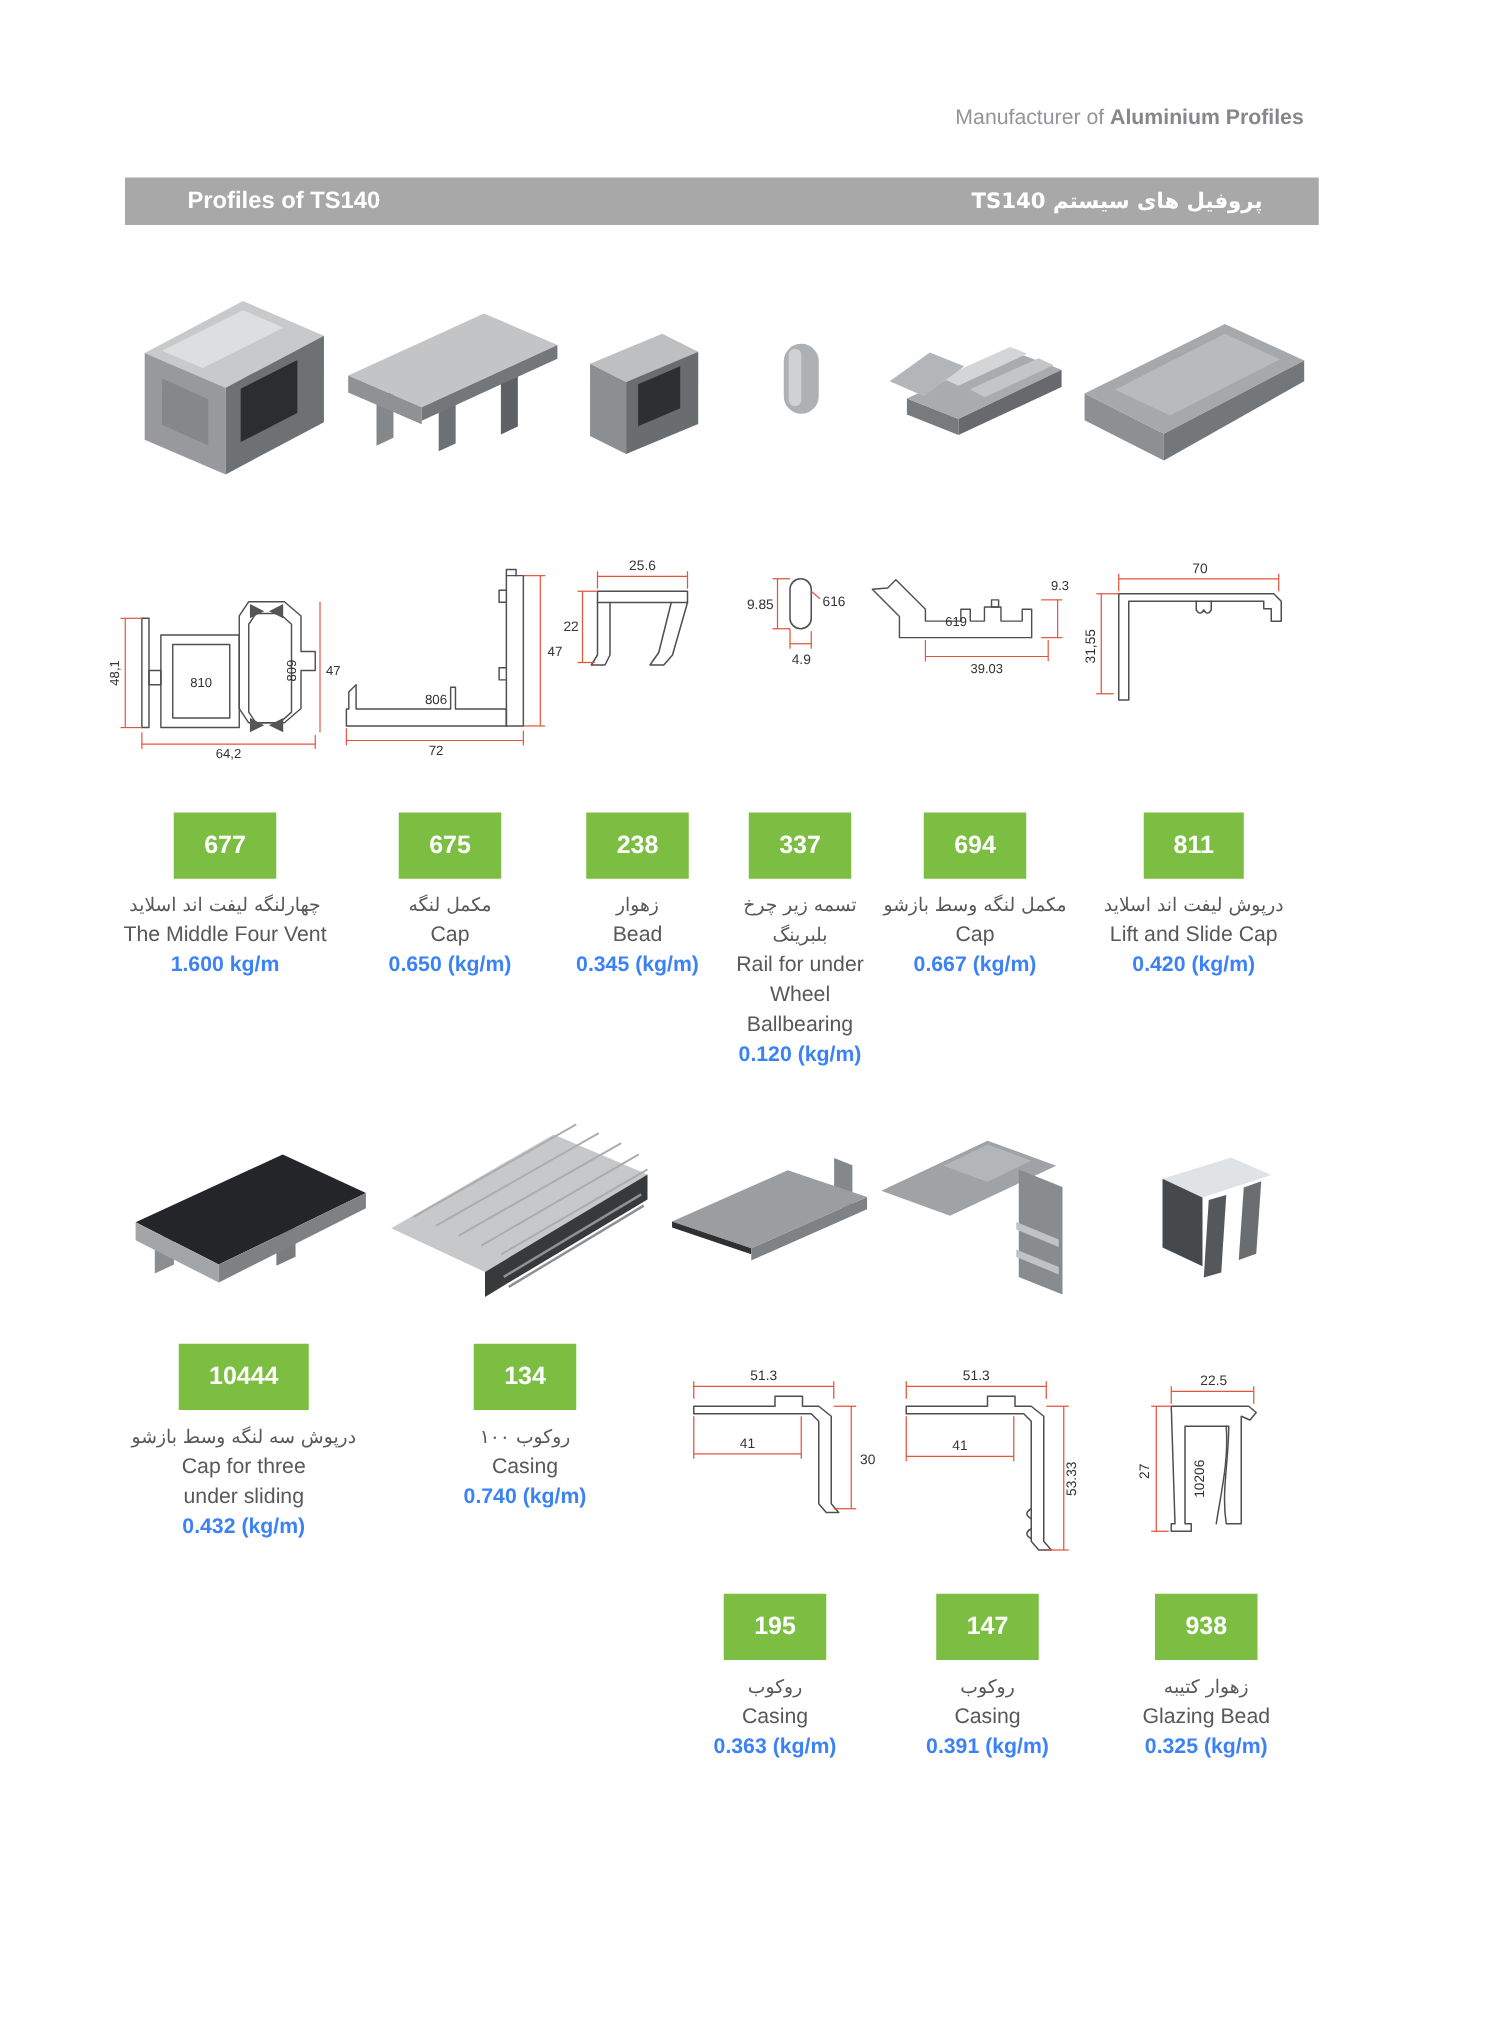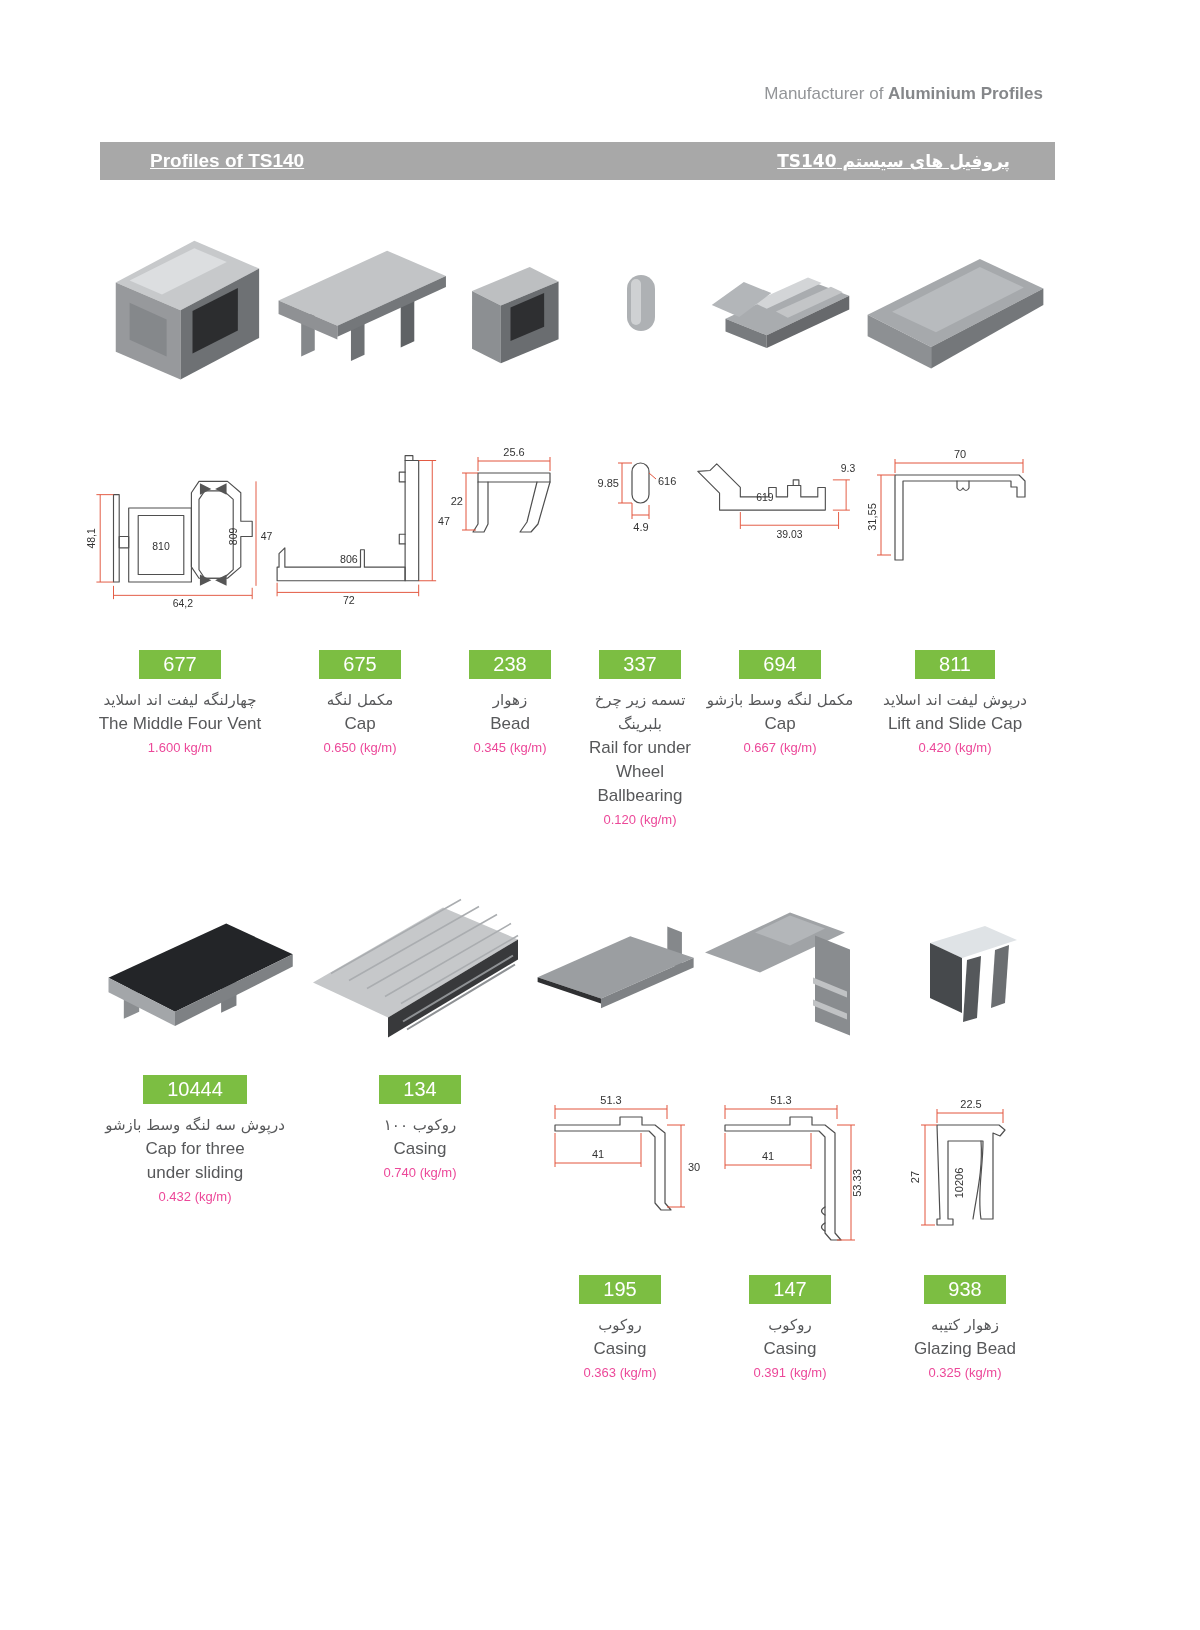"Profiles of TS140" .titlebar { text-decoration: underline -> none }
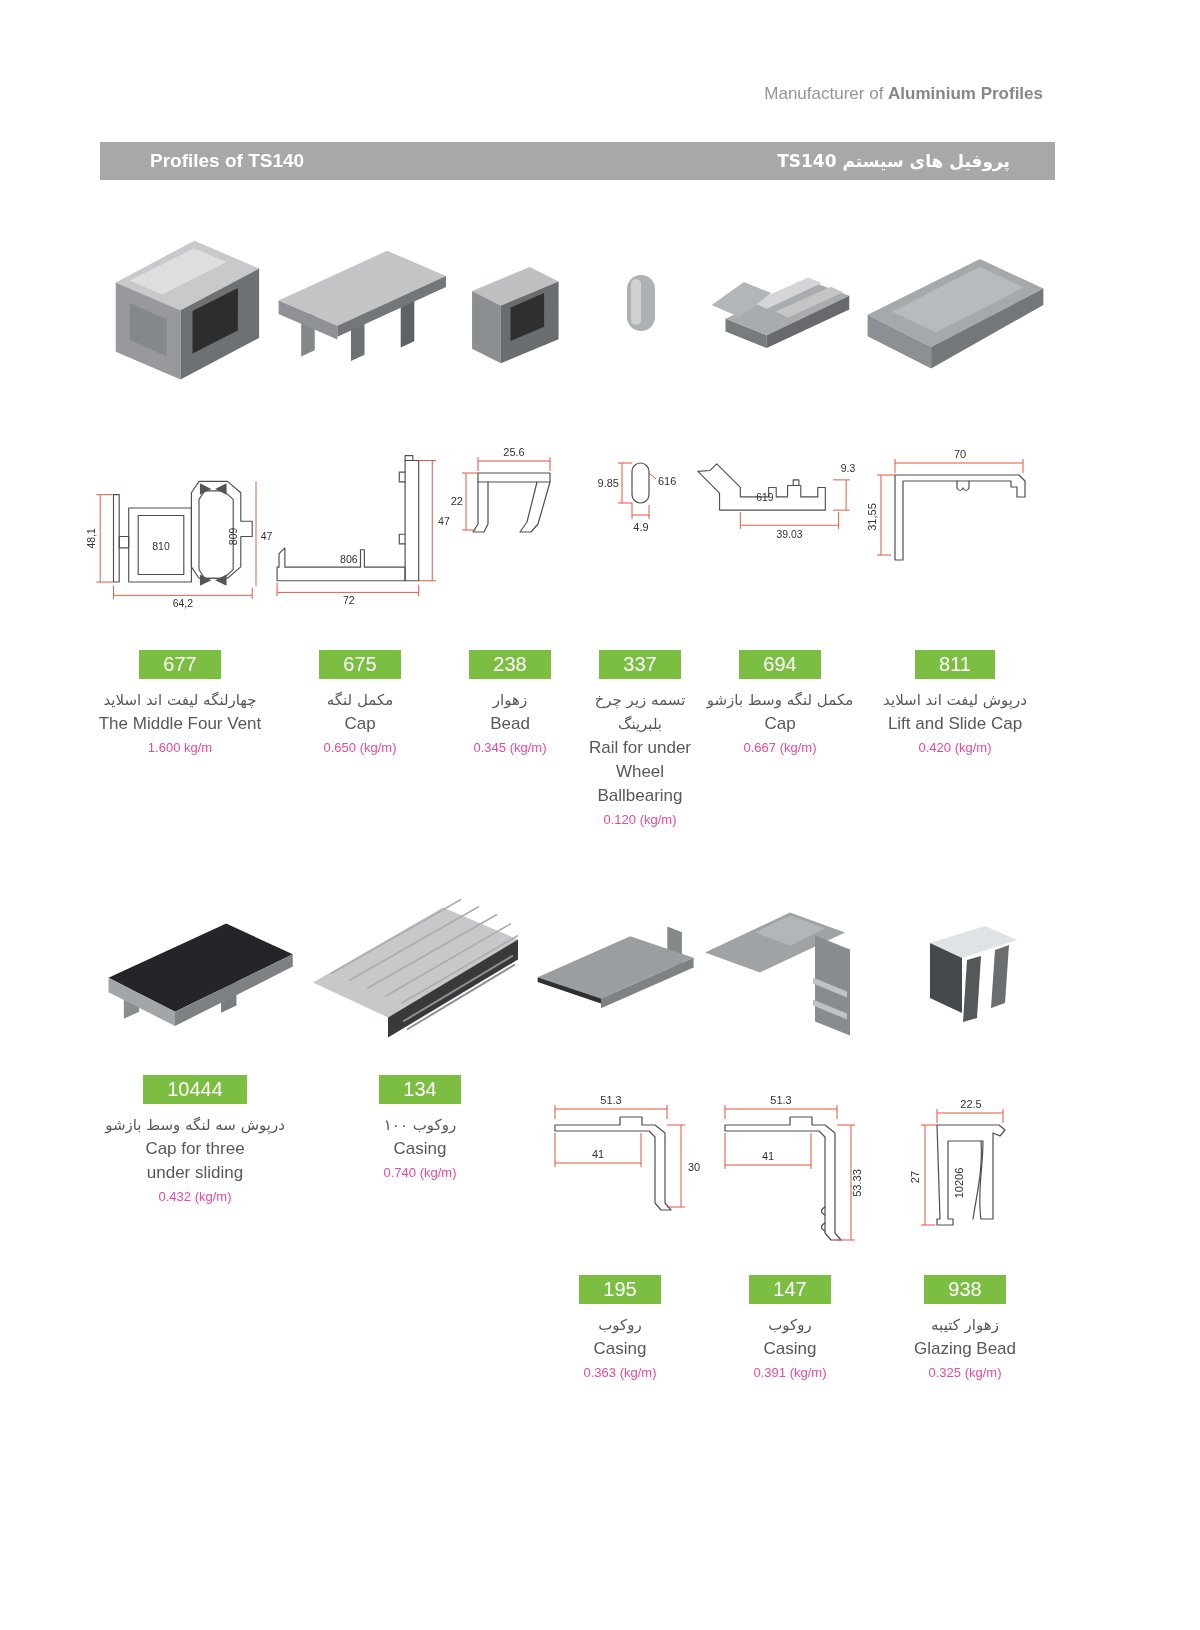"677" .badge { font-weight: normal -> bold; padding: 0 24px -> 12px 24px }
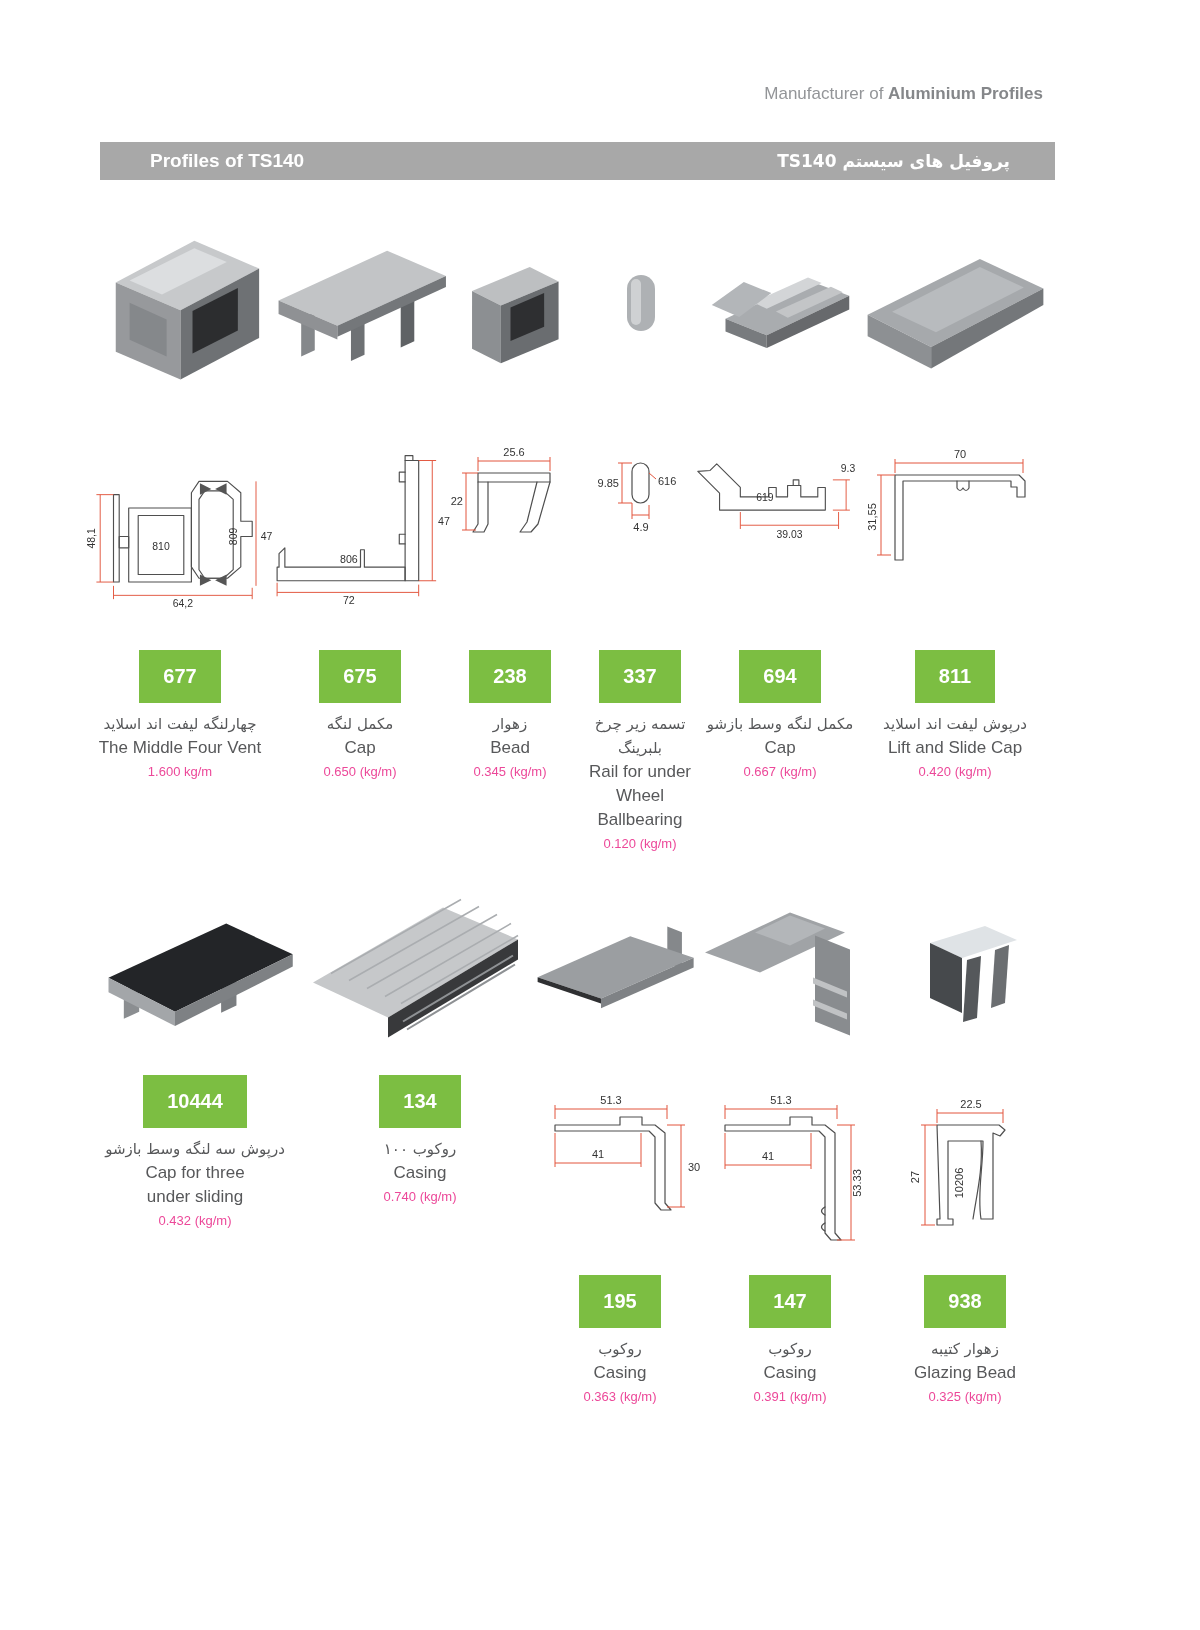"1.600 kg/m" .wt { color: #ec4899 -> #3b82f6; font-size: 13px -> 17px; font-weight: none -> bold }
